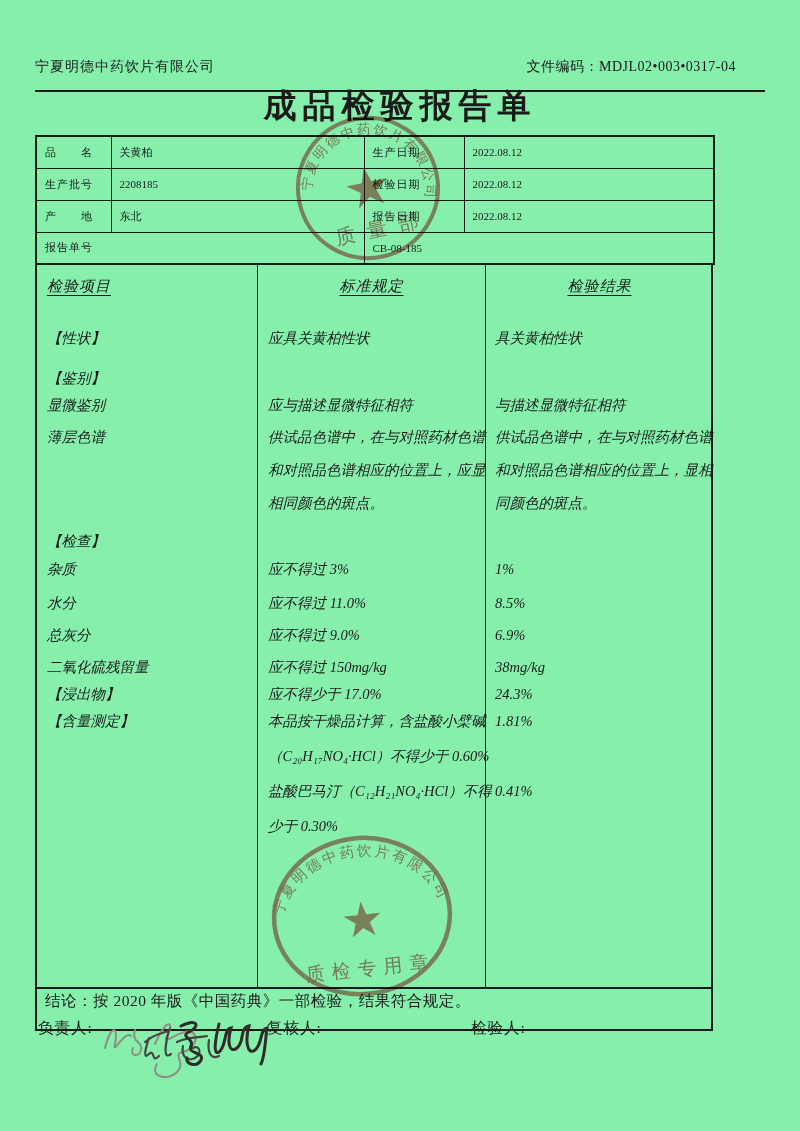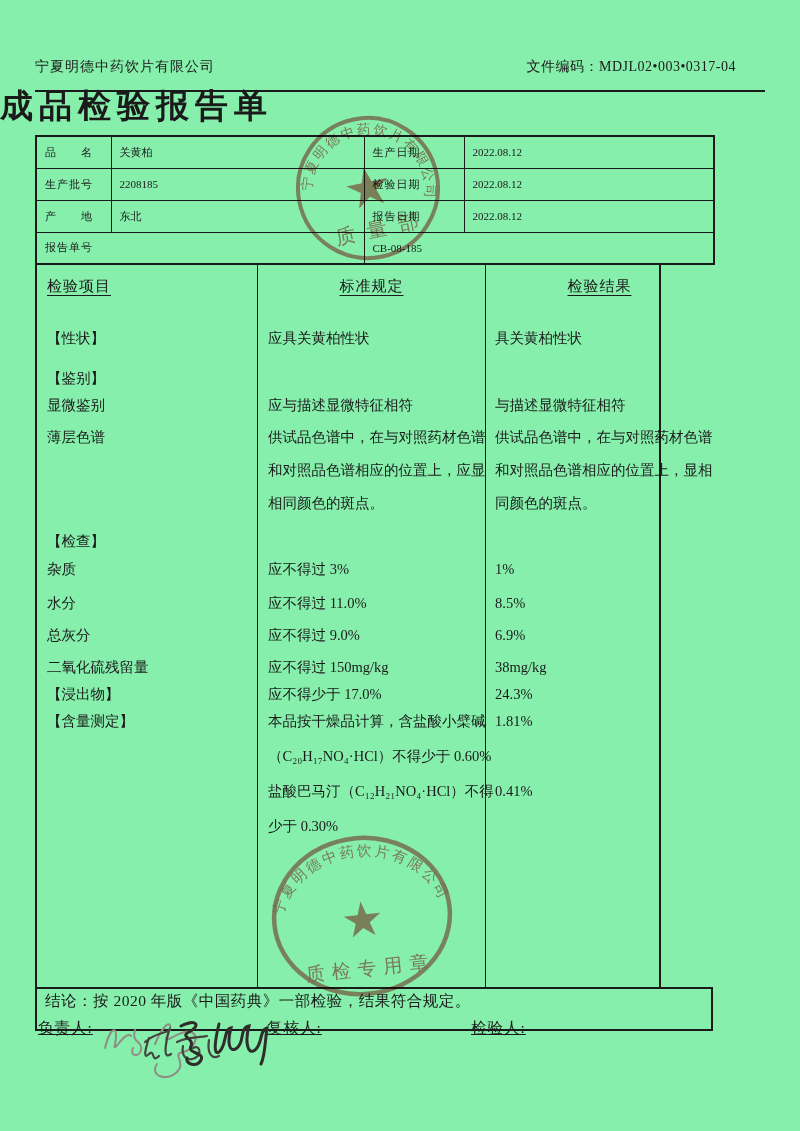"成品检验报告单" .title { text-align: none -> center }
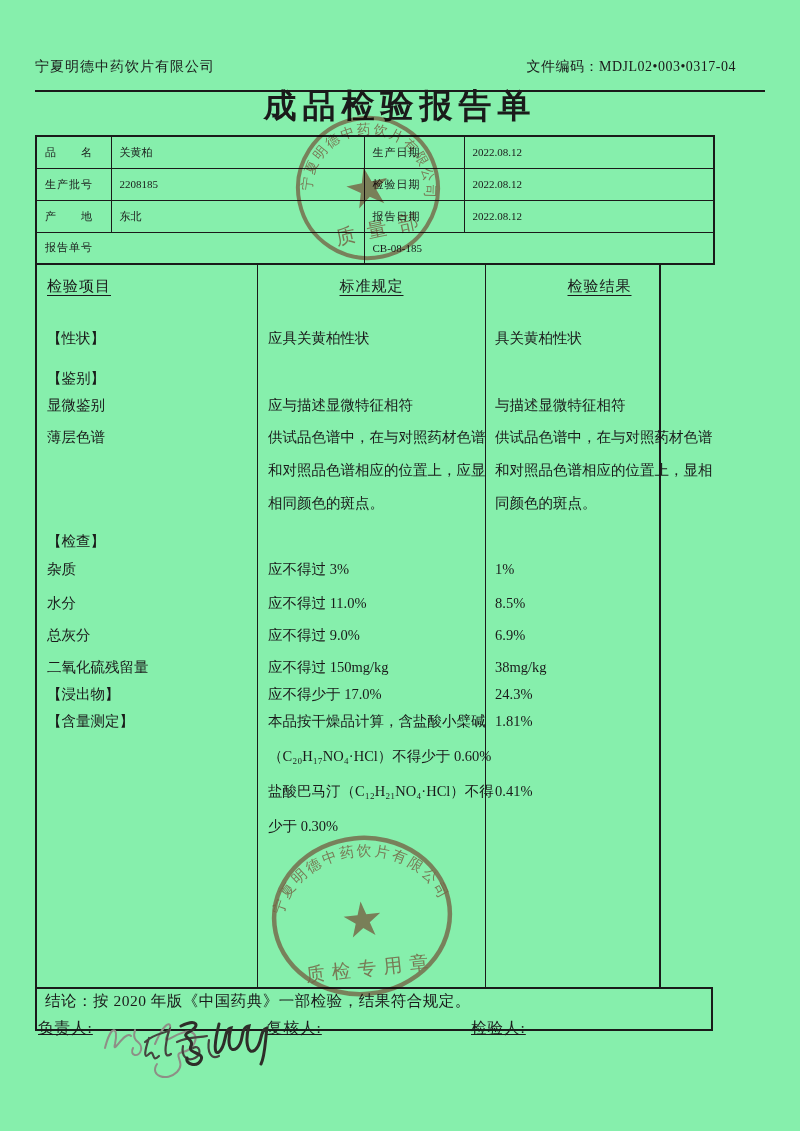"检验项目" .main { font-style: none -> italic; width: 626px -> 678px }
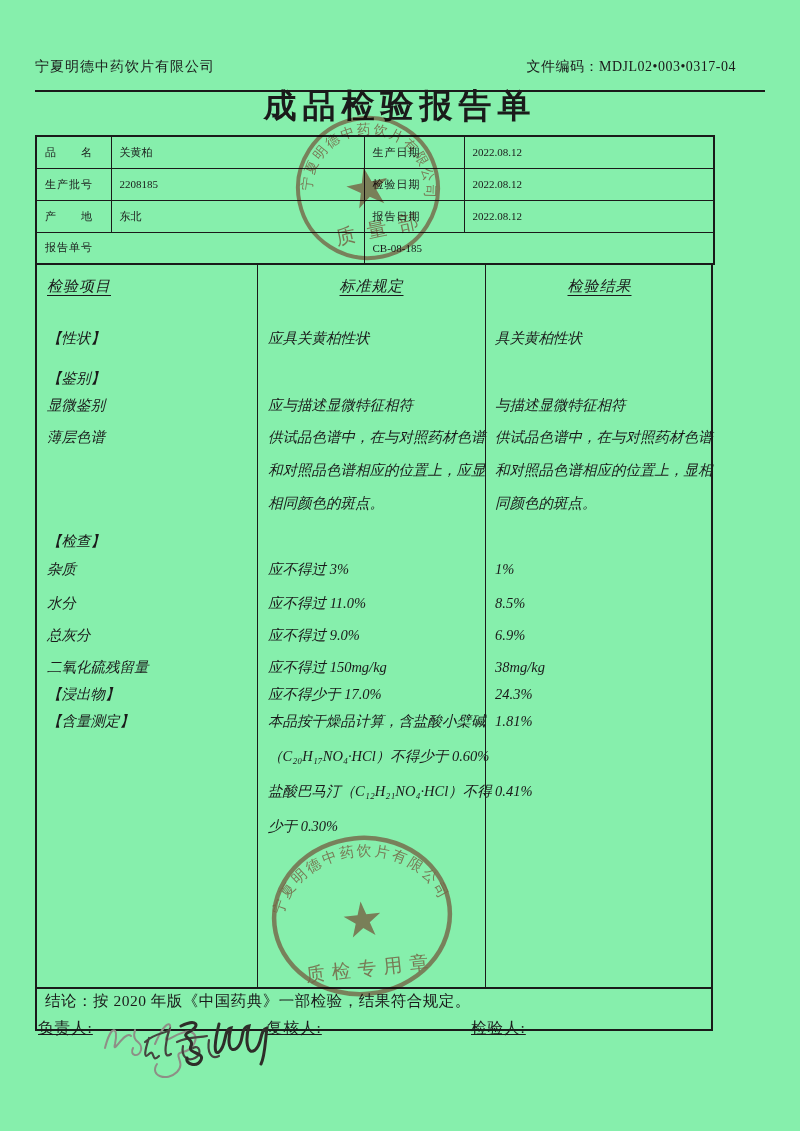"负责人:" .siglabel { text-decoration: underline -> none }
